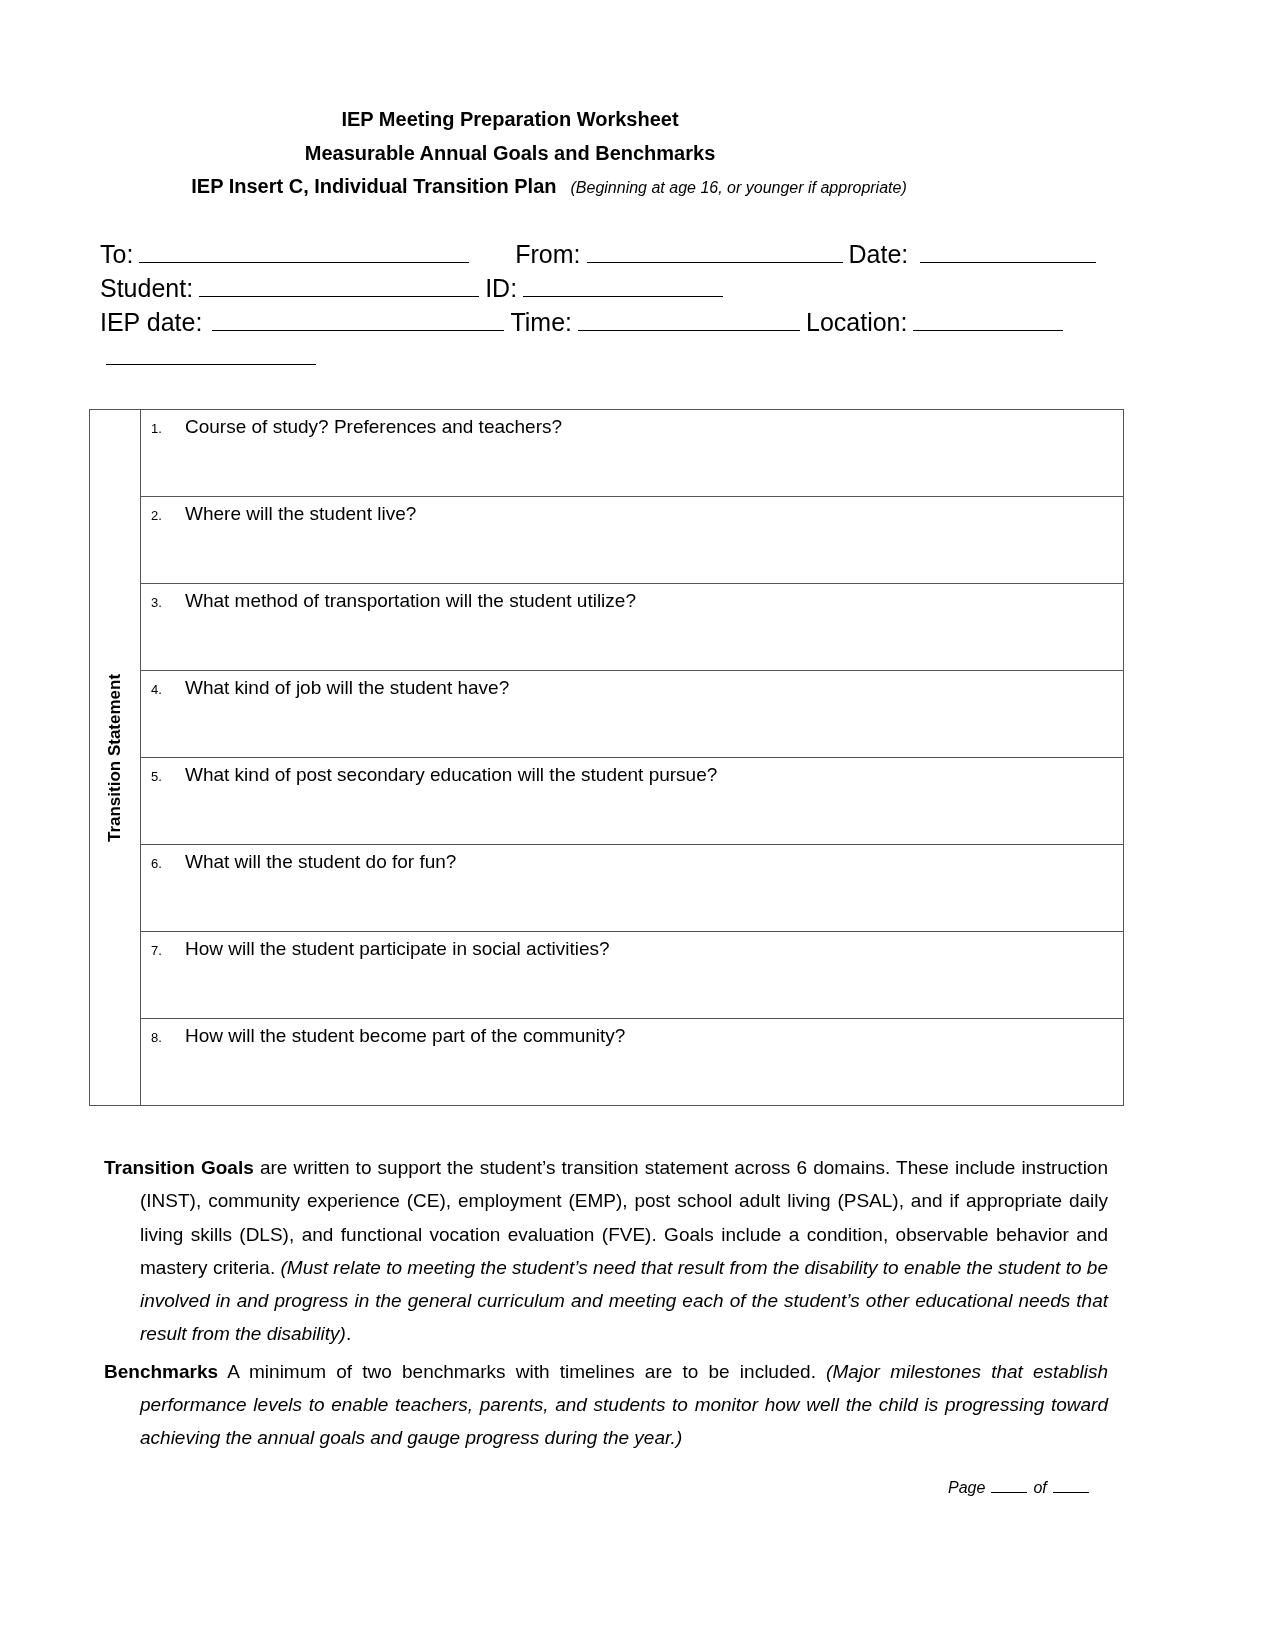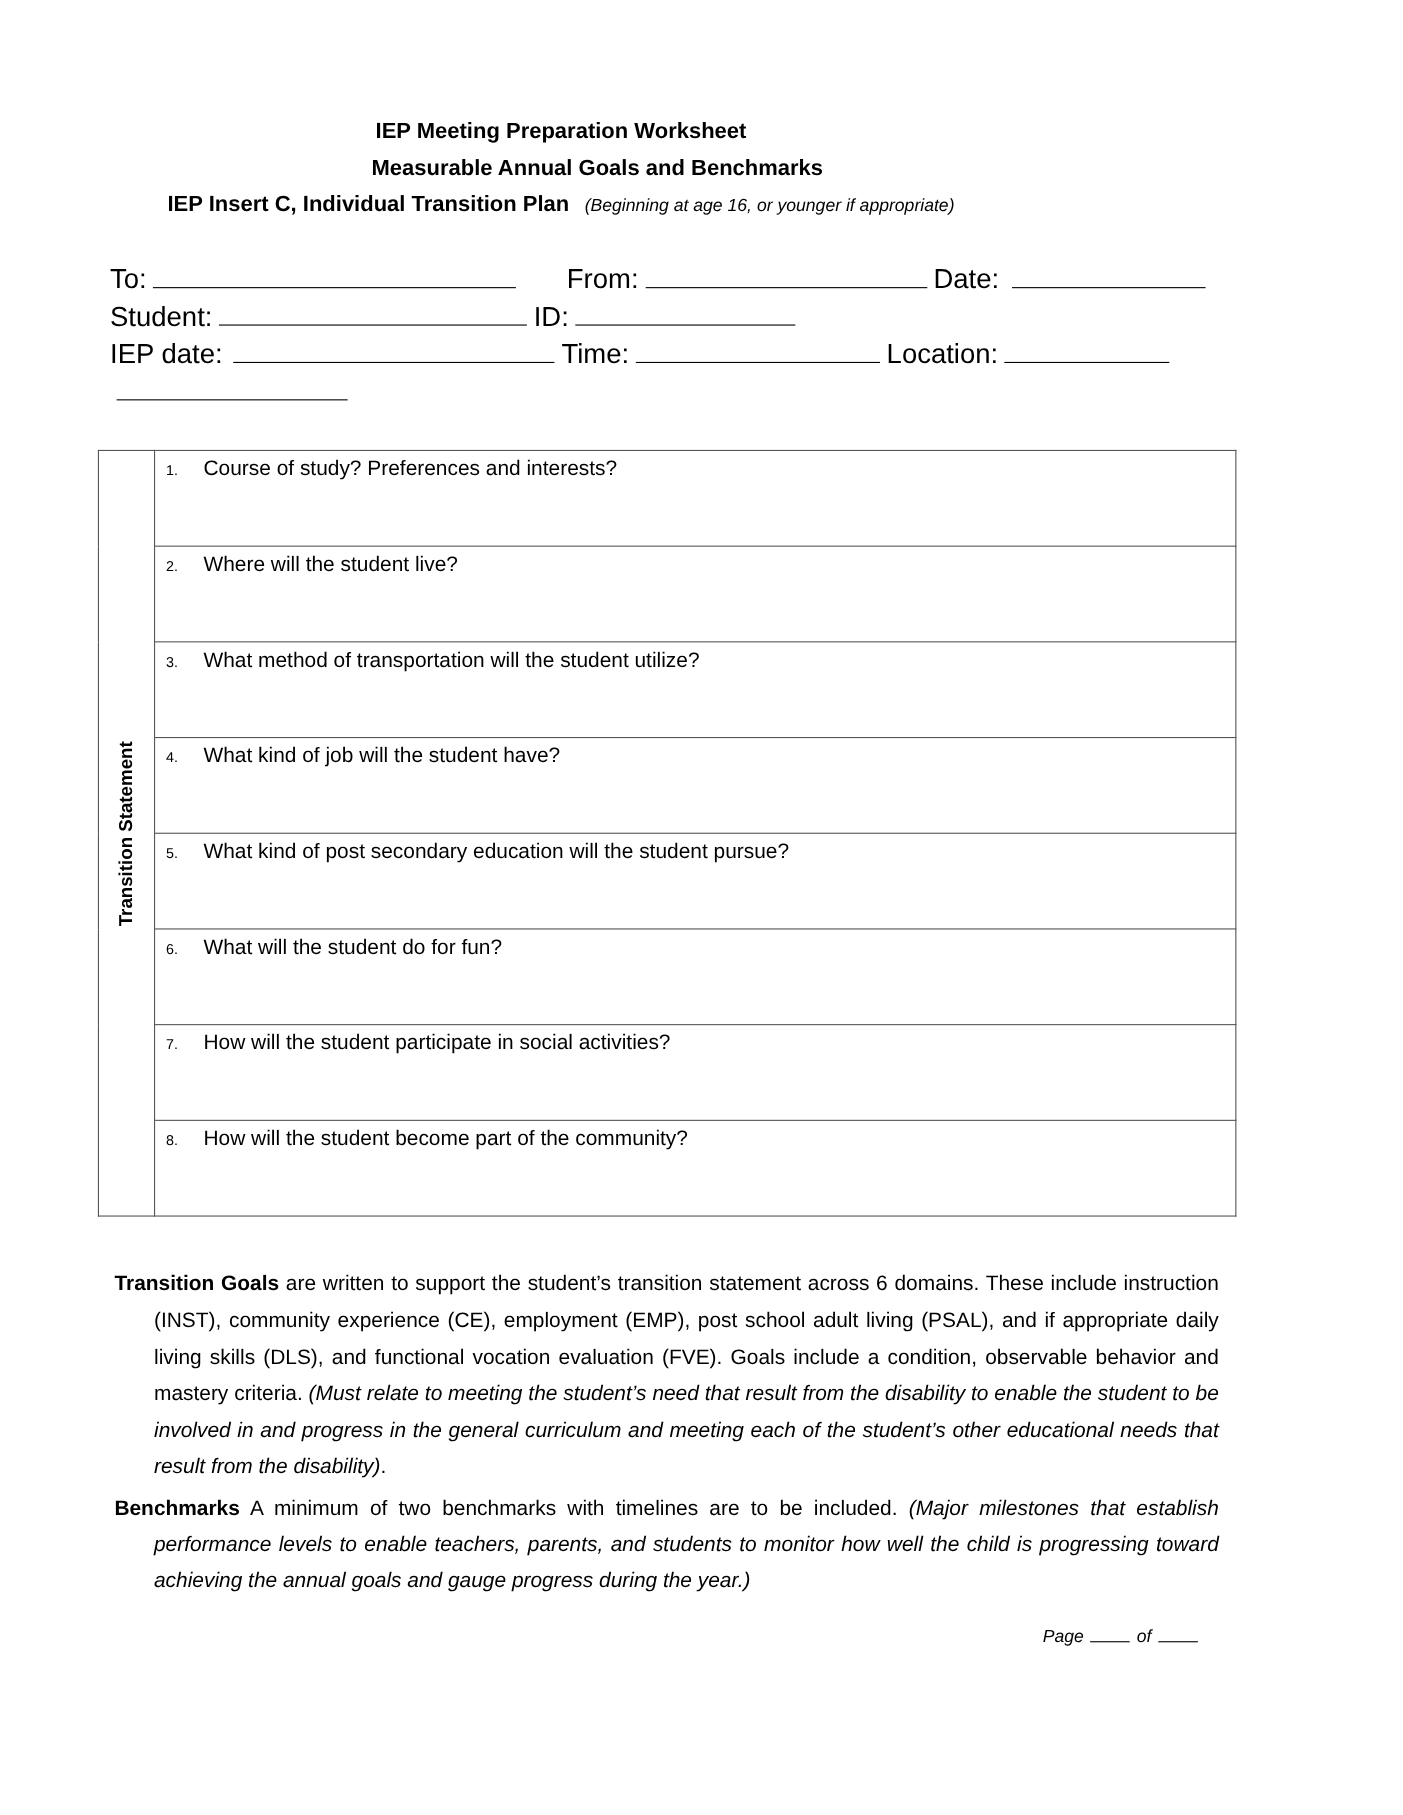"Measurable Annual Goals and Benchmarks" .t2 { margin-left: 33px -> none }
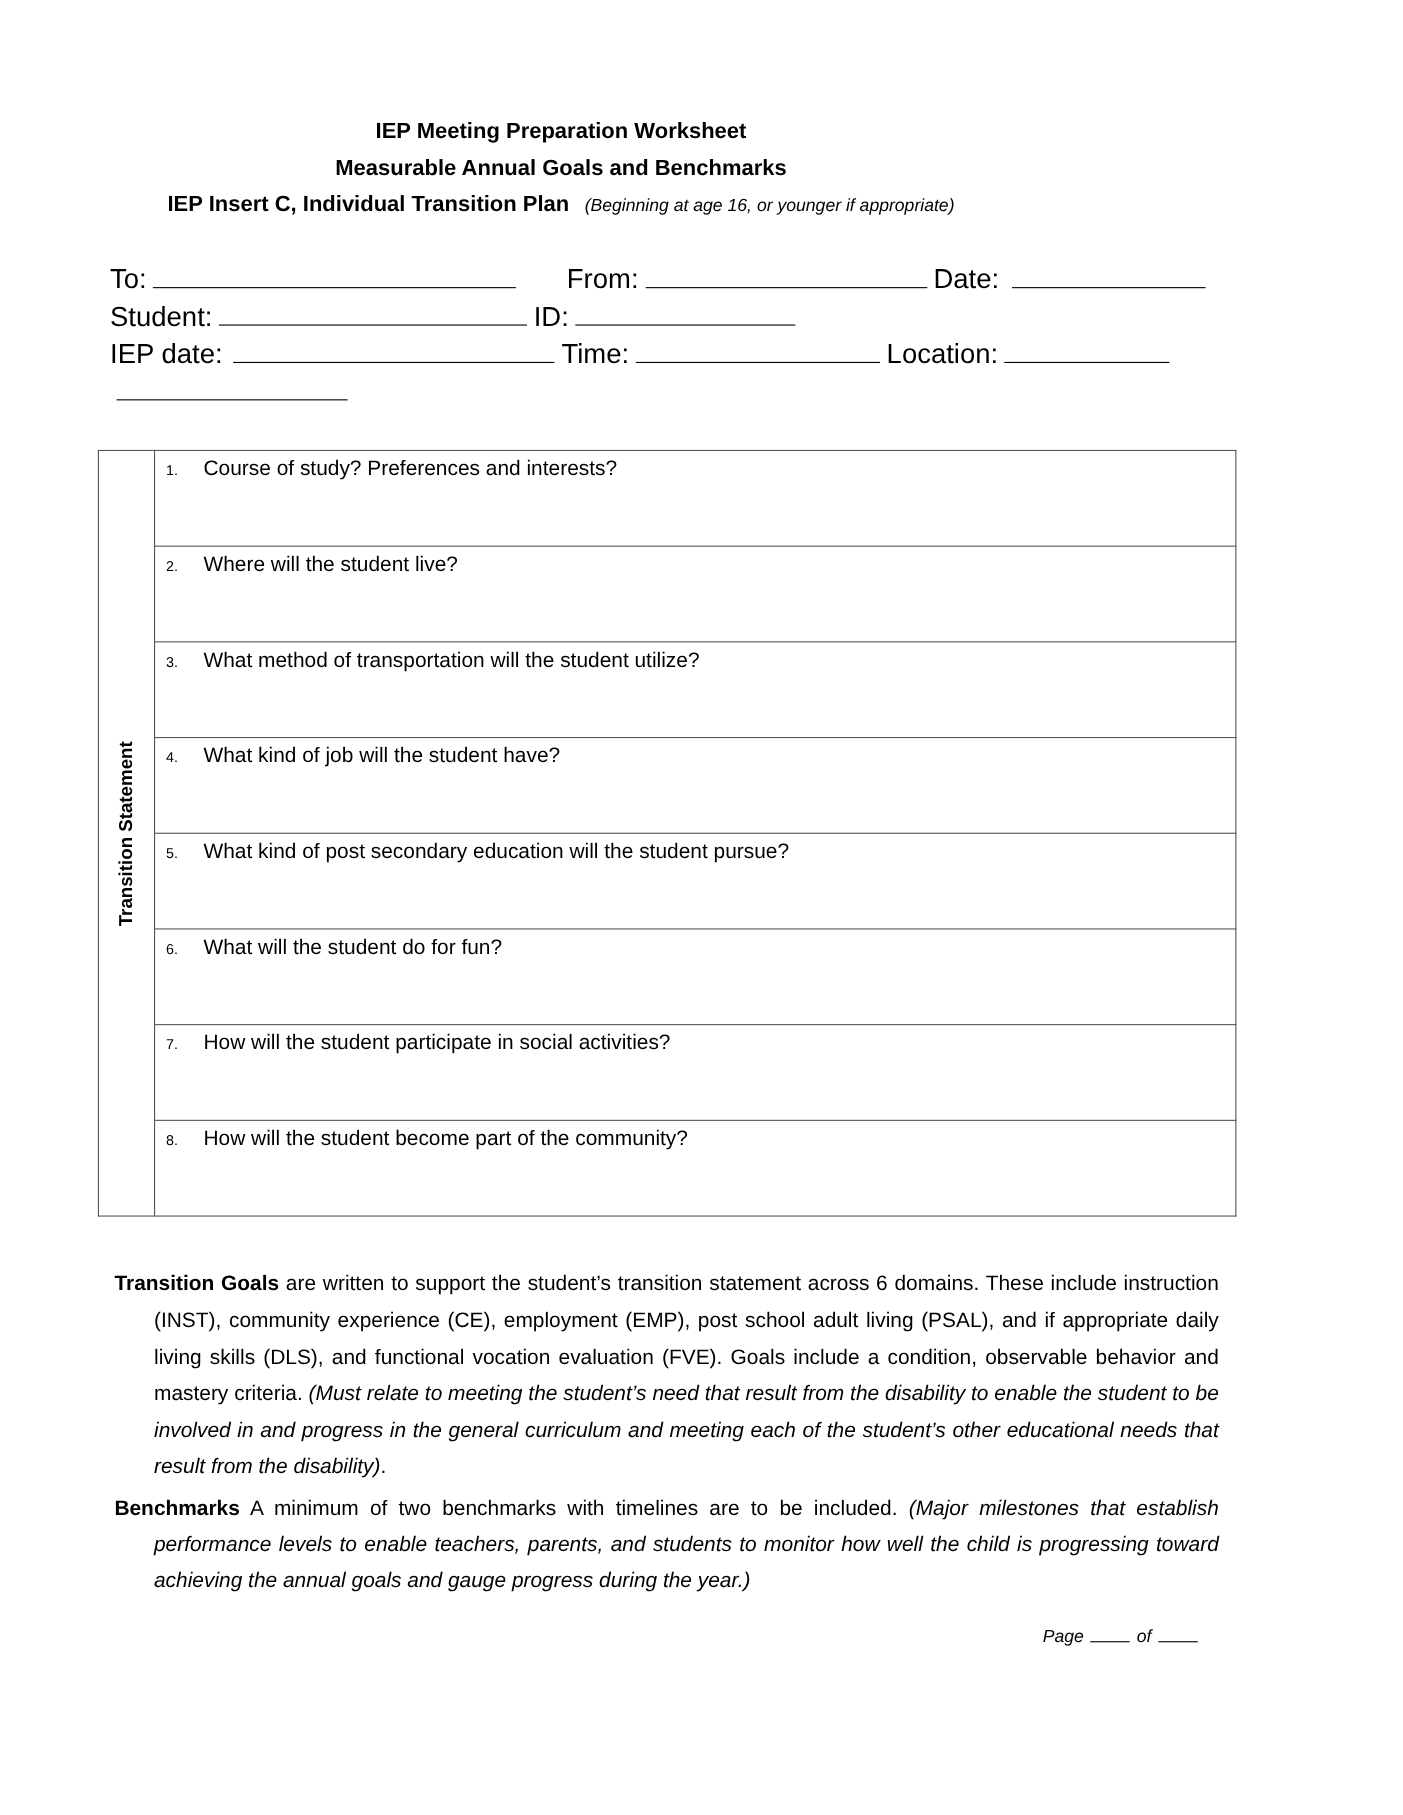"IEP Insert C, Individual Transition" .t3 { padding-left: none -> 39px }
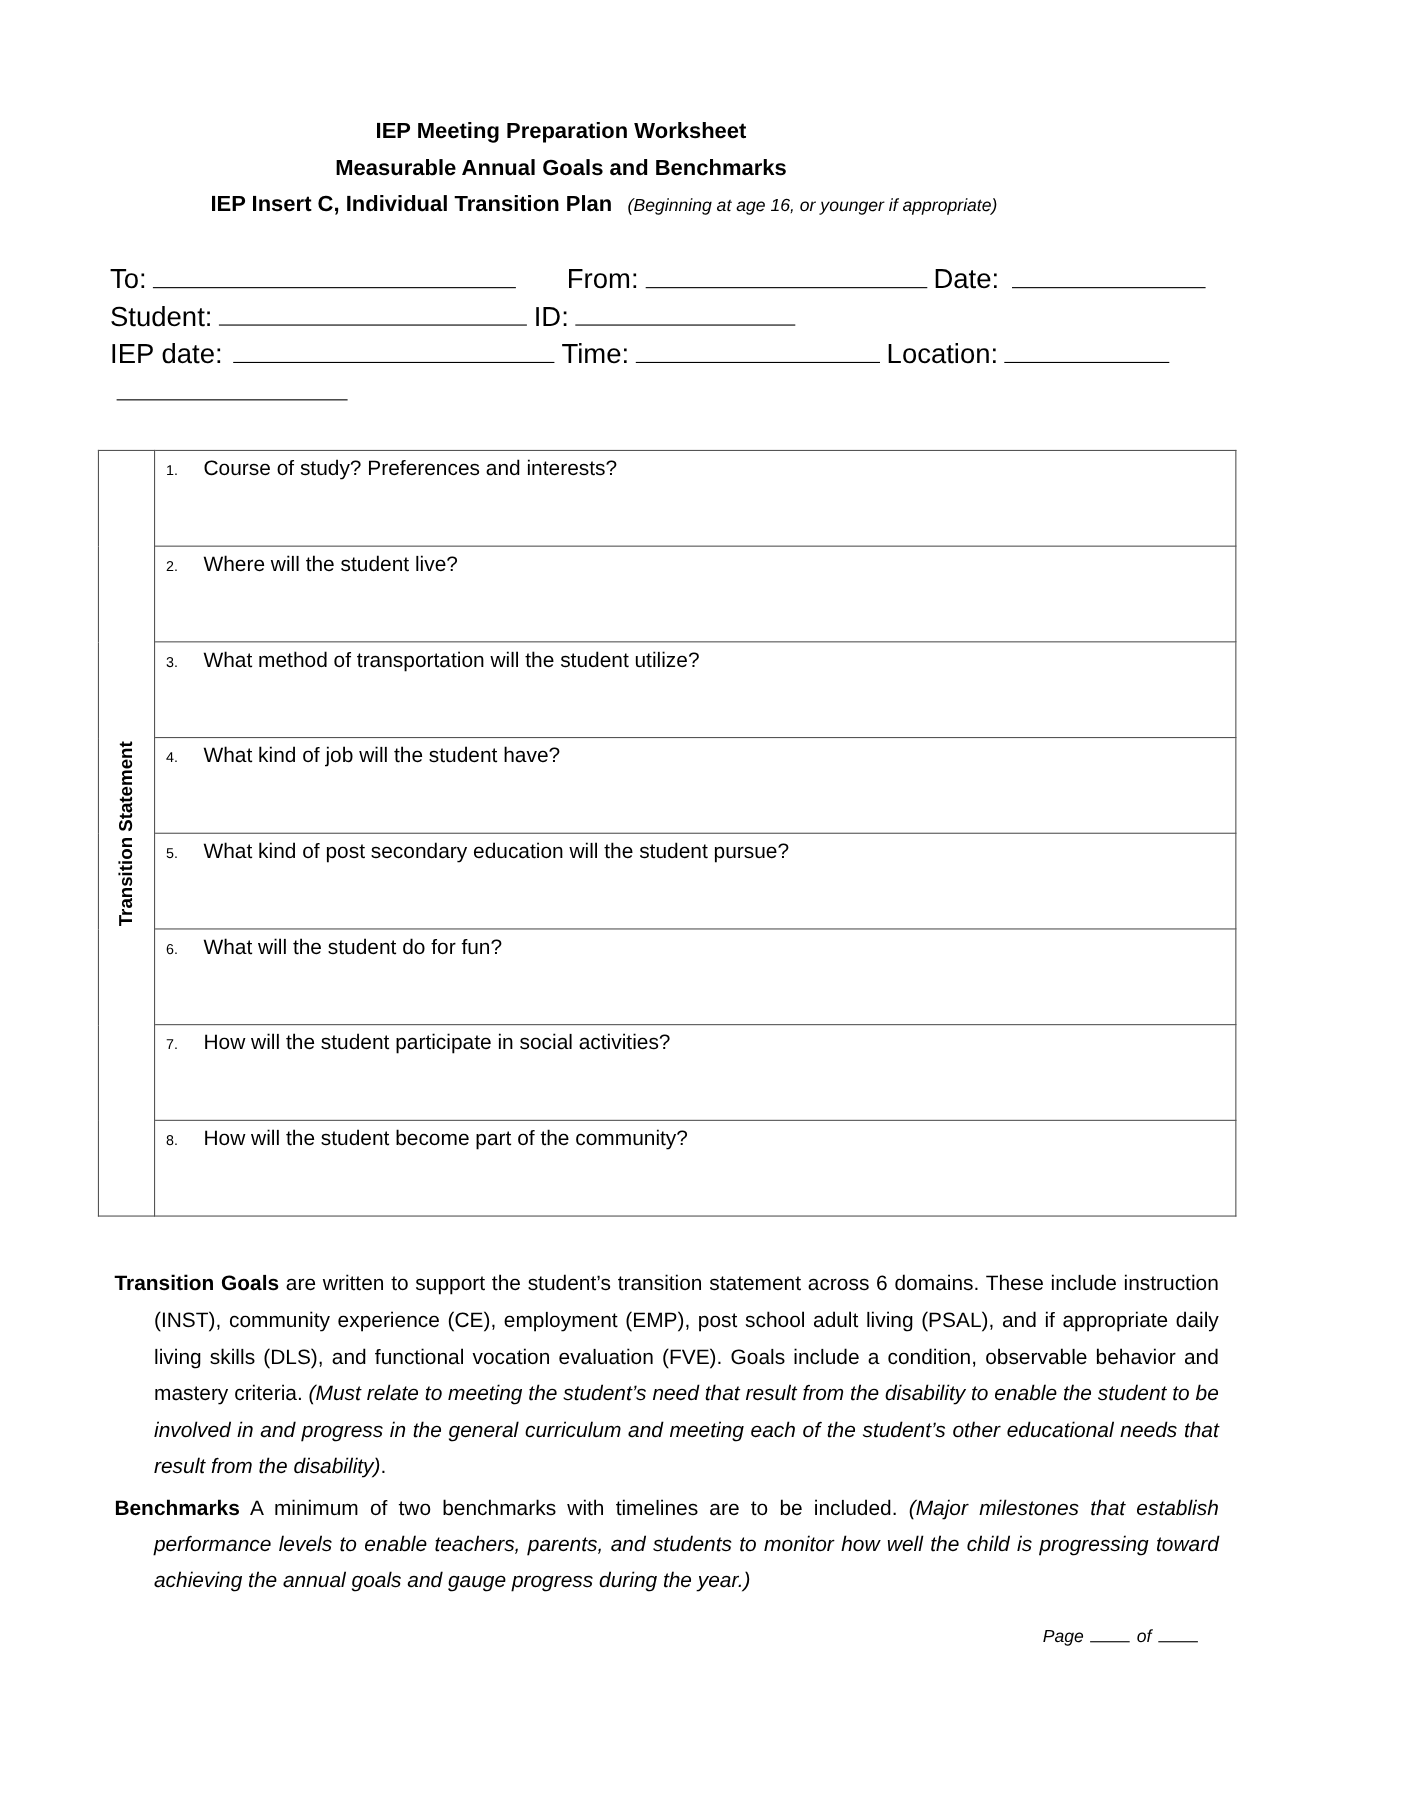"Course of study? Preferences and" span { text: interests -> teachers }
